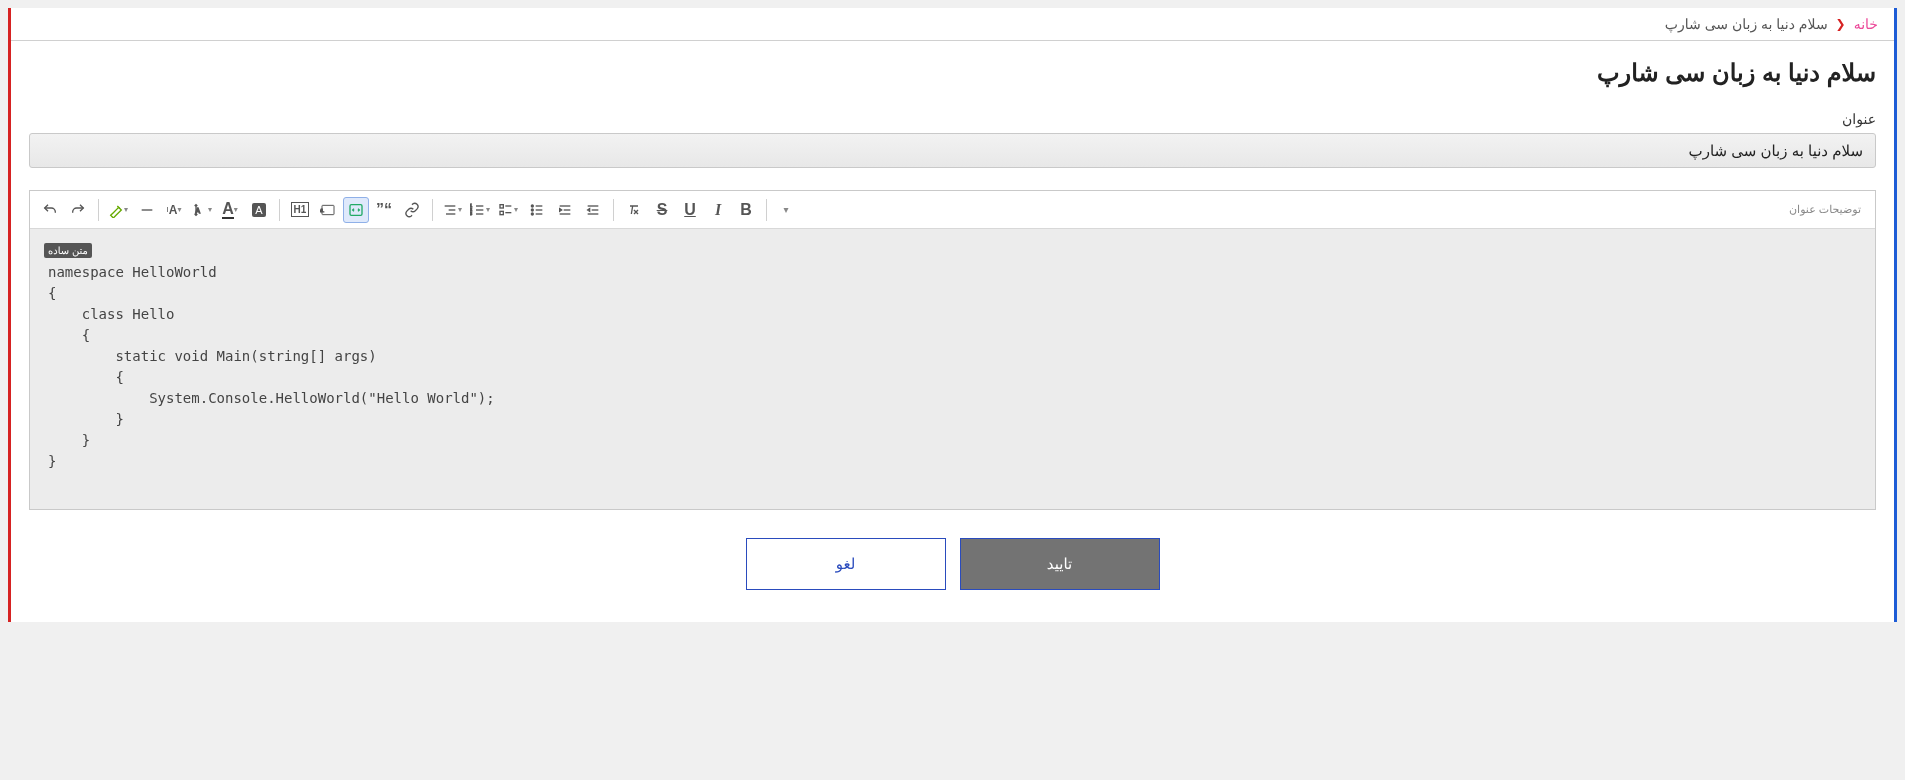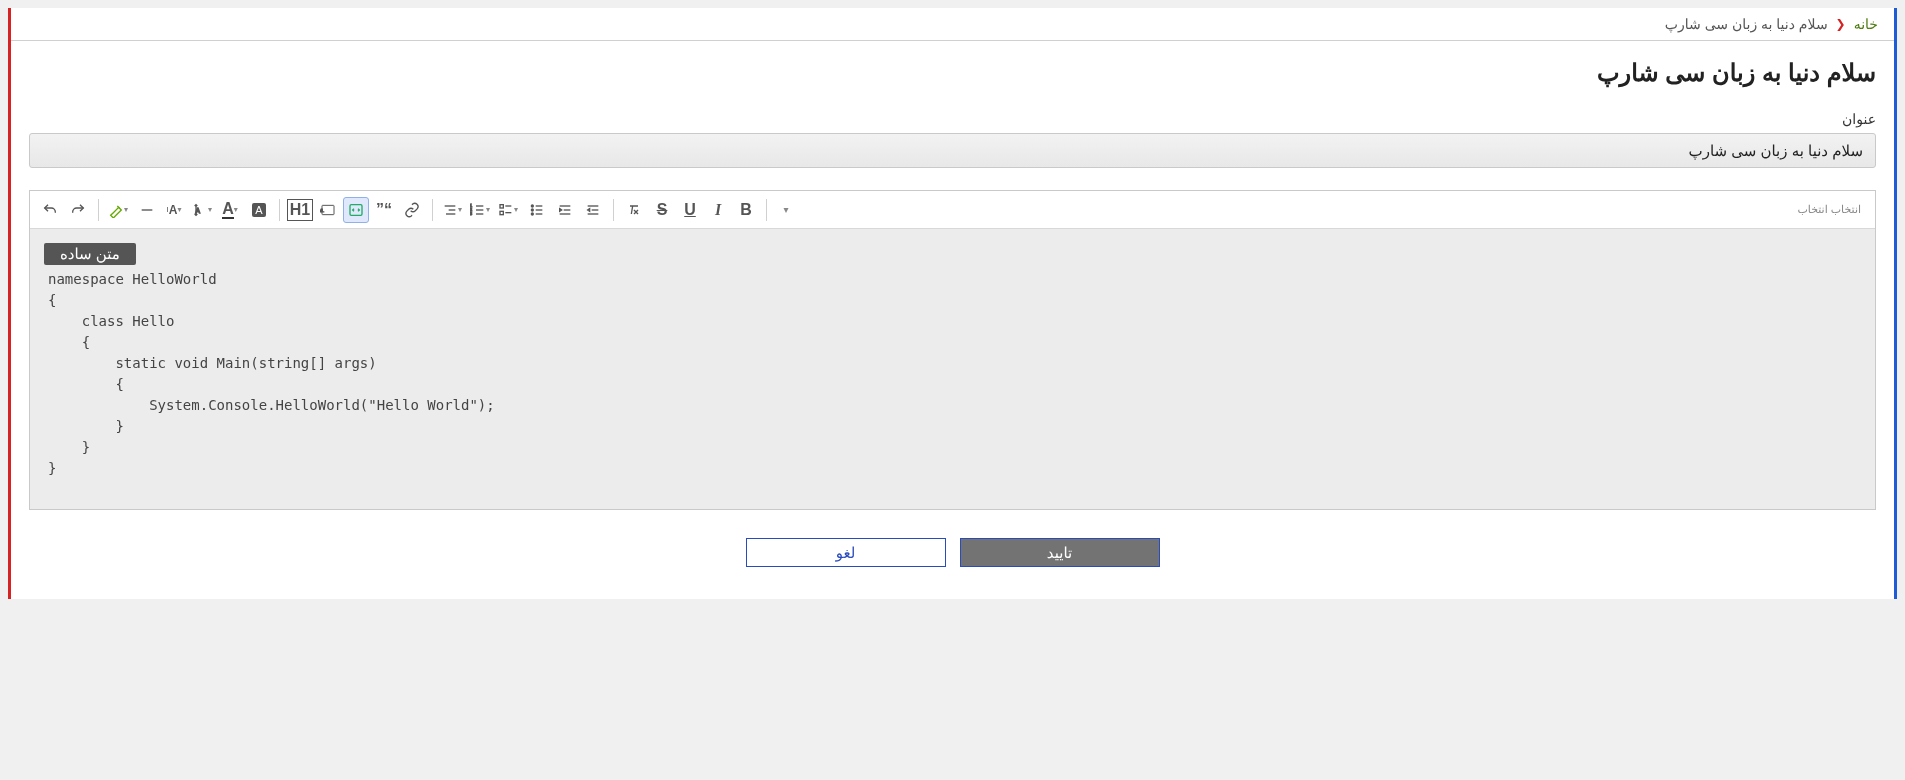"خانه" .breadcrumb-home { color: #4d7c0f -> #ec4899 }
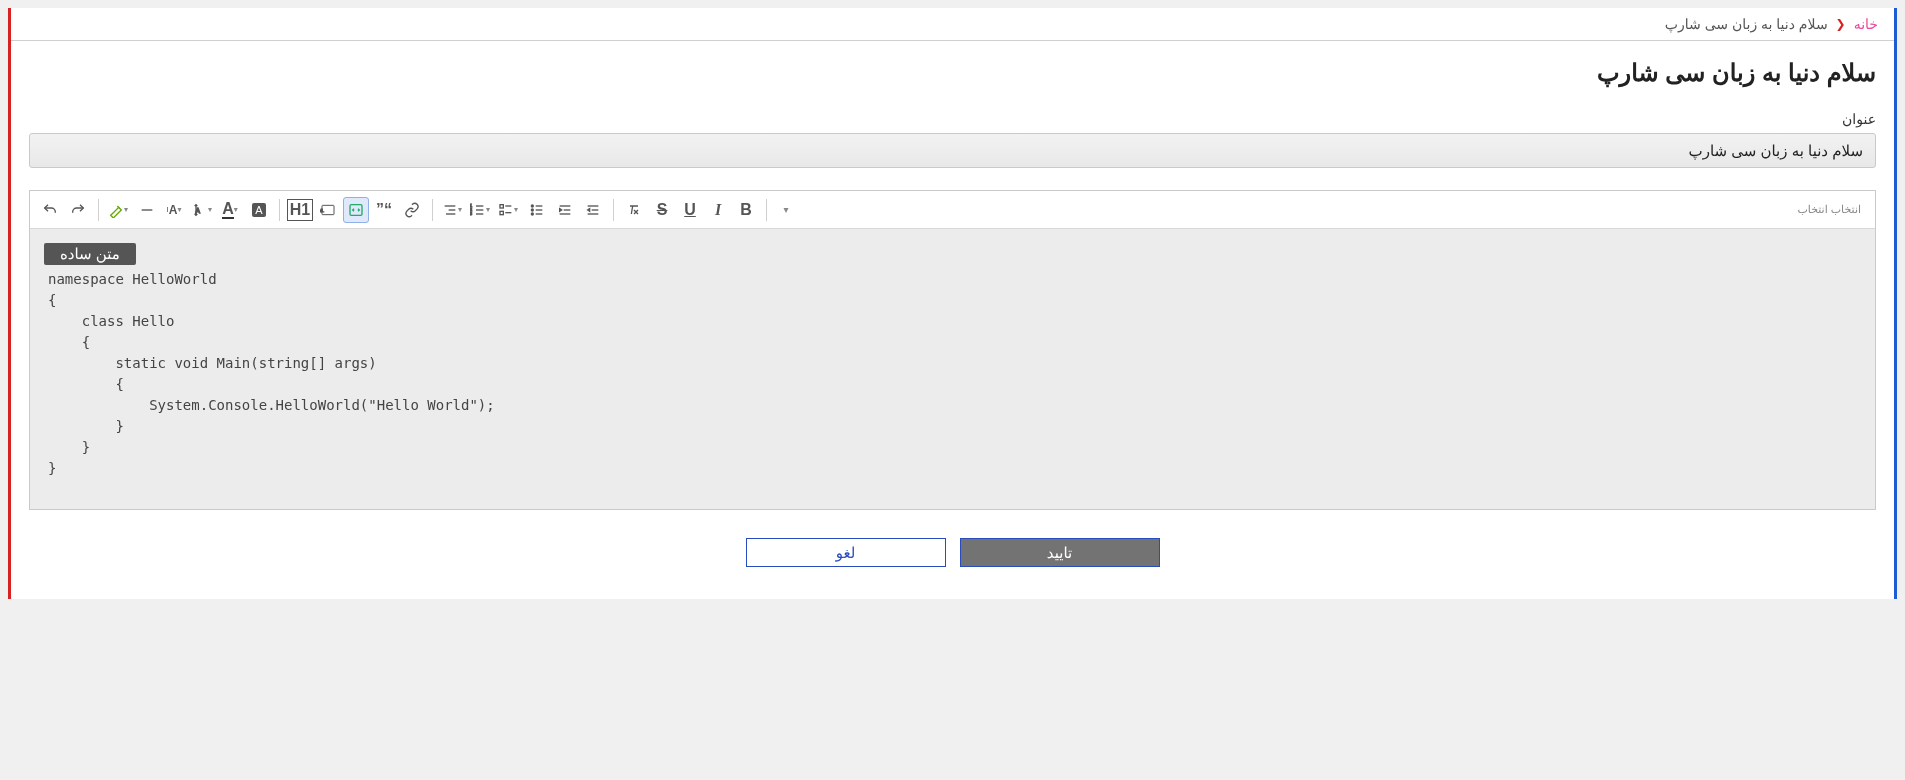"H1" span { font-size: 16px -> 10px }
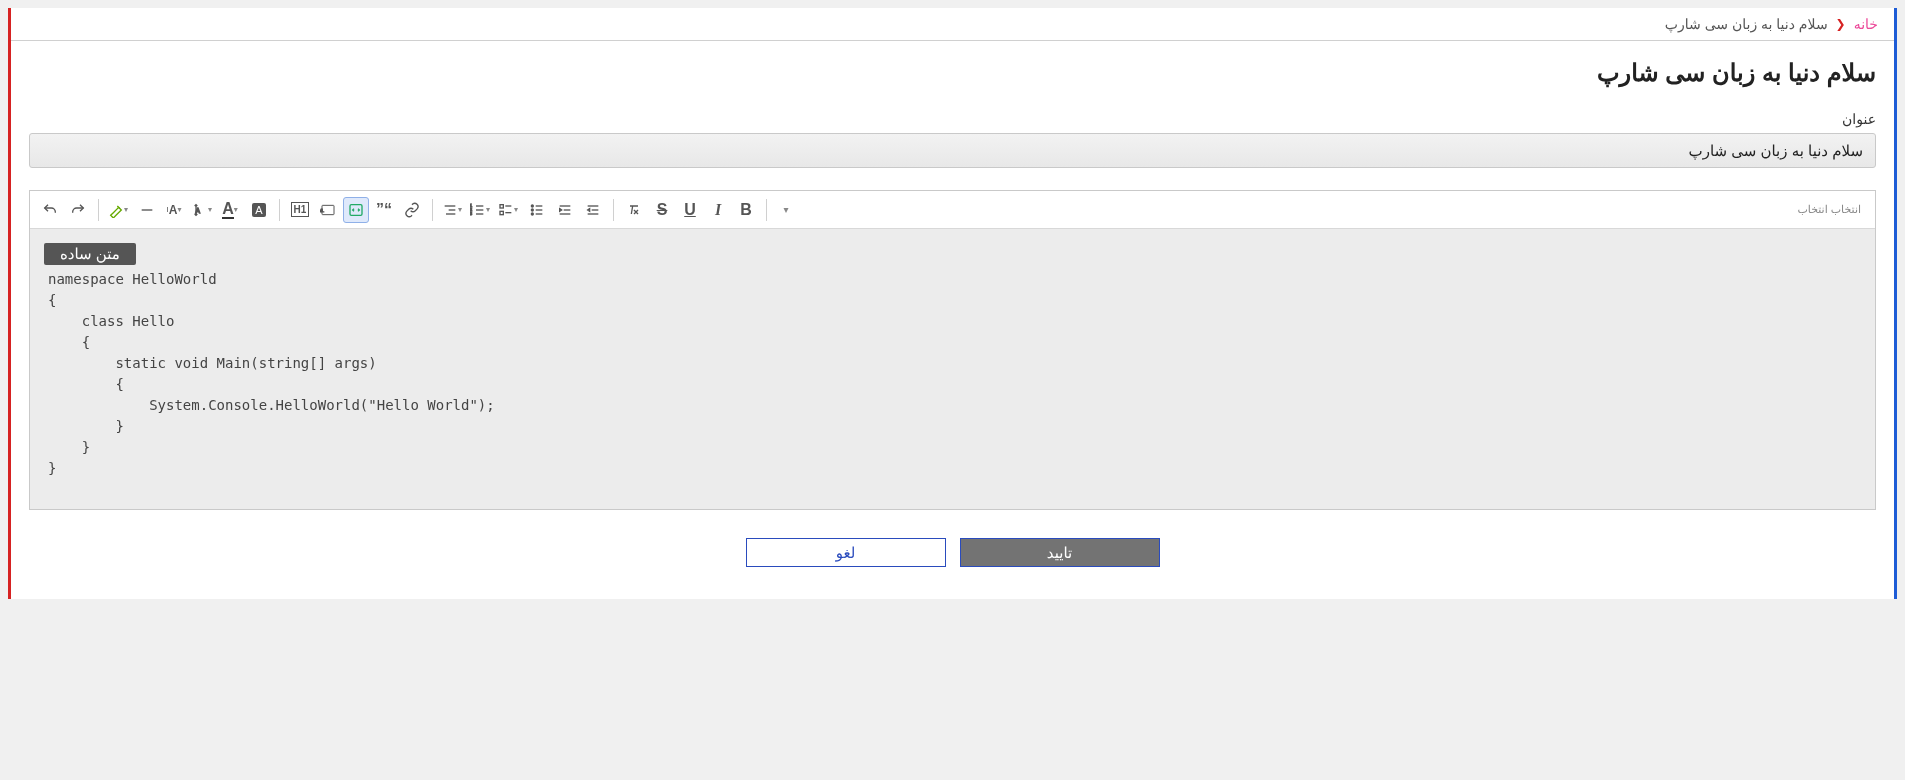"انتخاب انتخاب" span { text: انتخاب انتخاب -> توضیحات عنوان }
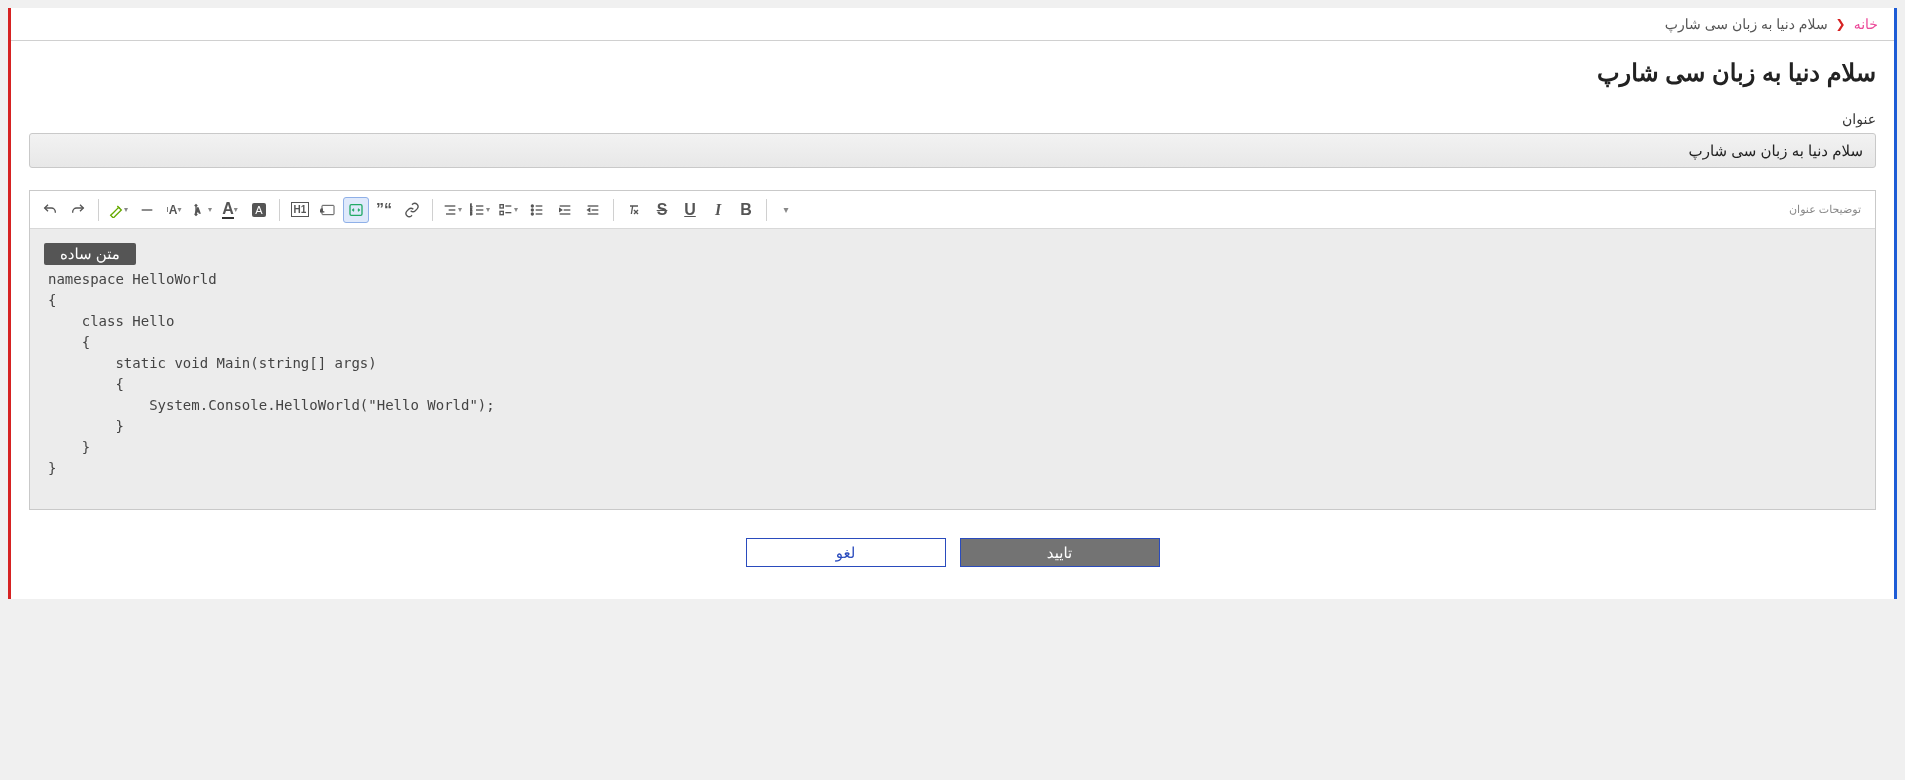"متن ساده" .body-label { font-size: 15px -> 10px; padding: 2px 16px -> 2px 4px }
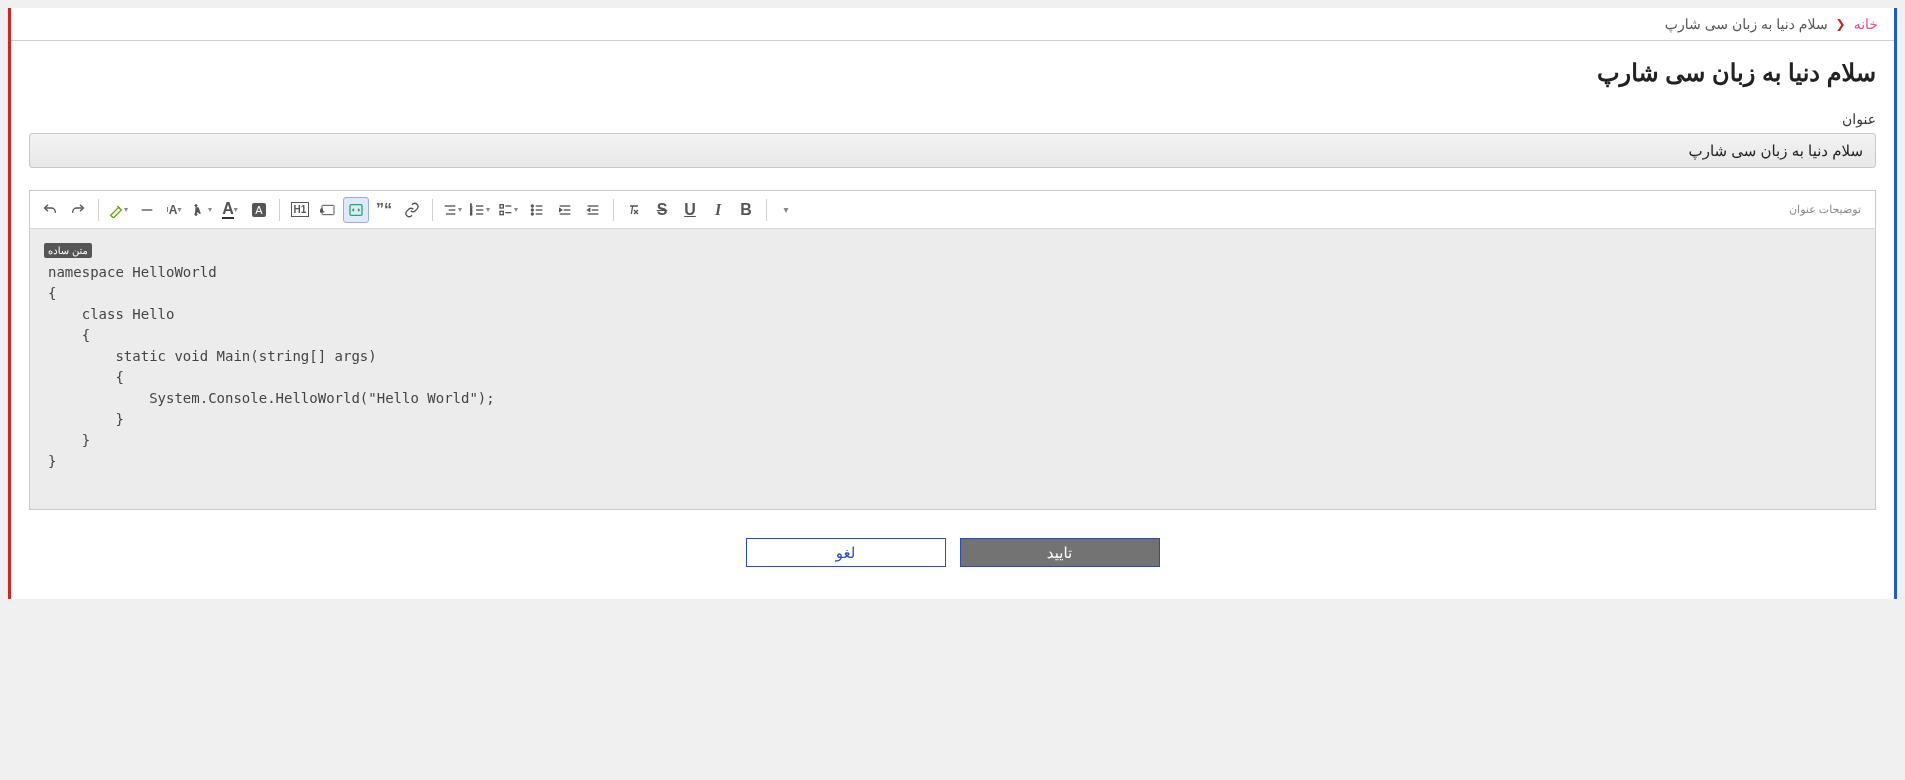"لغو" .btn { height: 29px -> 52px }
